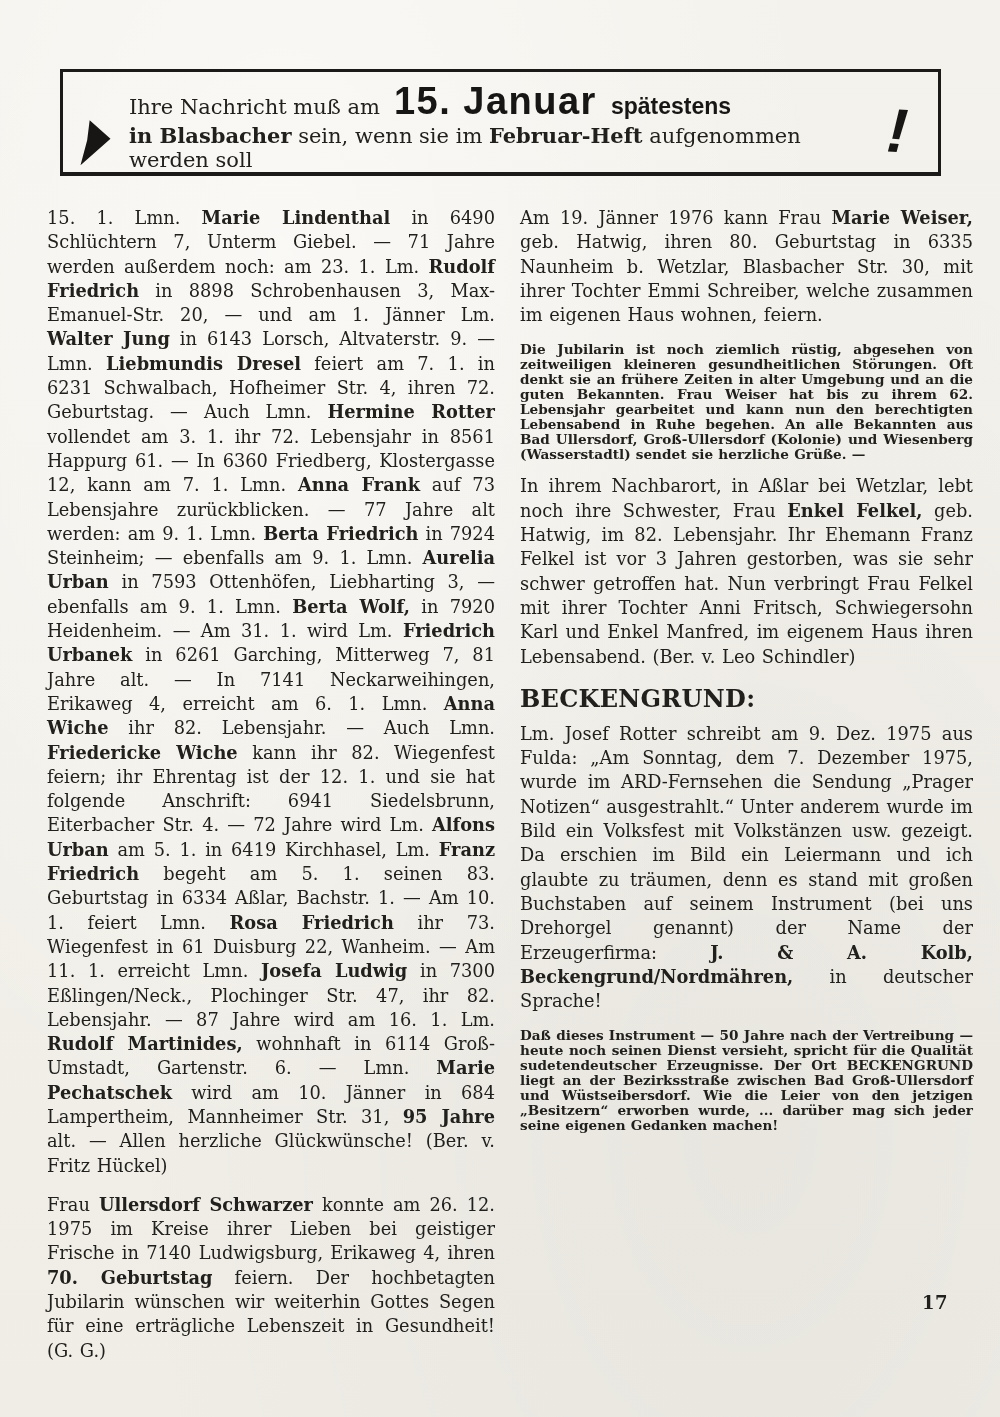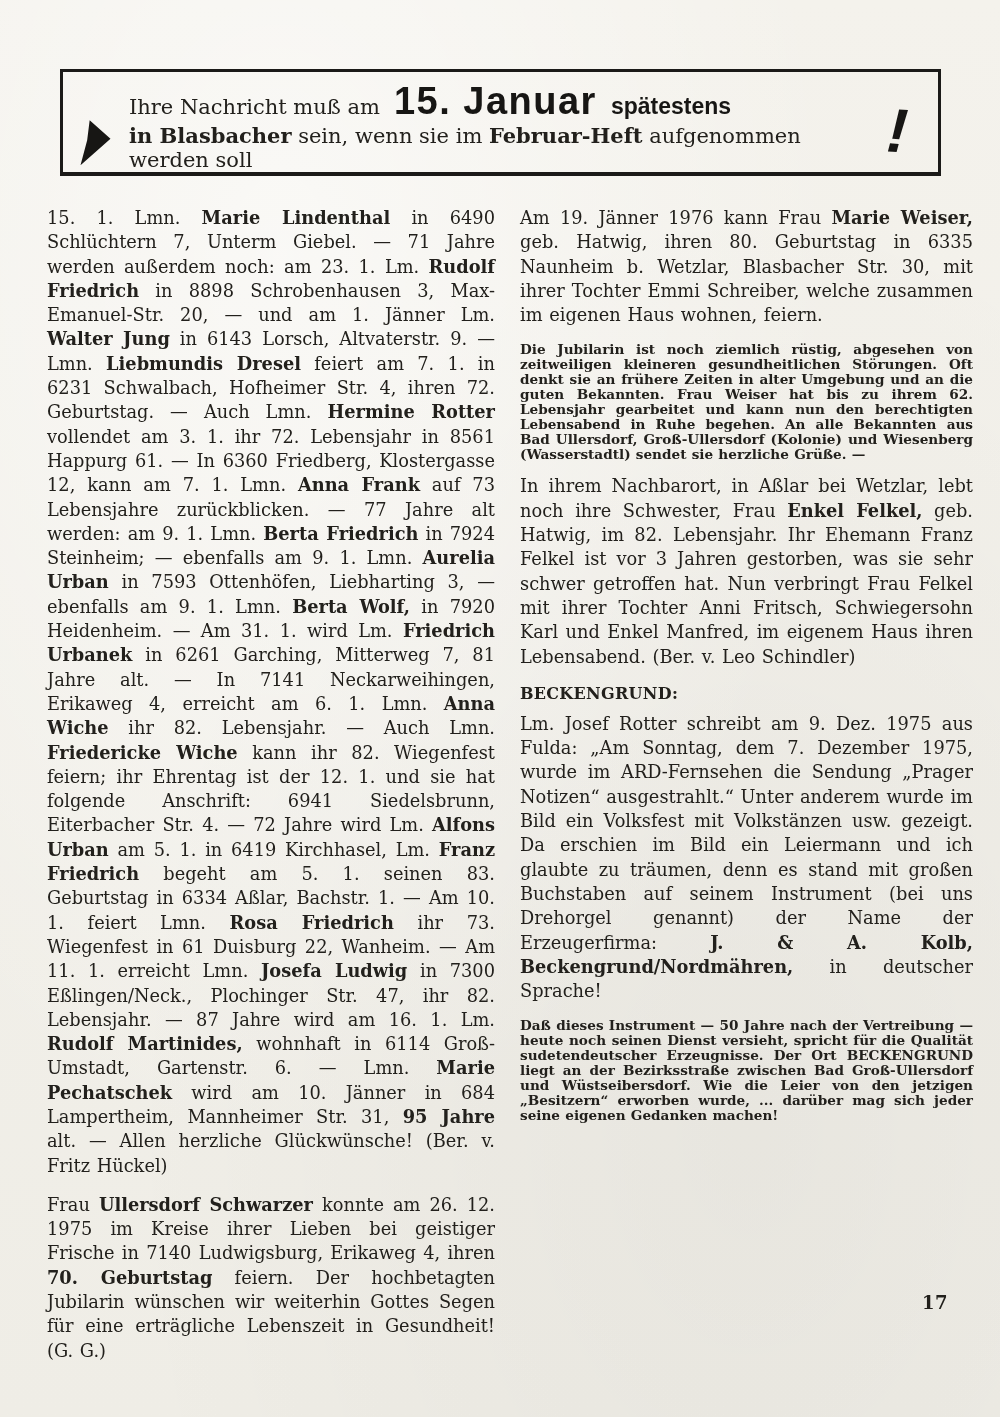"BECKENGRUND:" h3.heading { font-size: 16px -> 24px }
